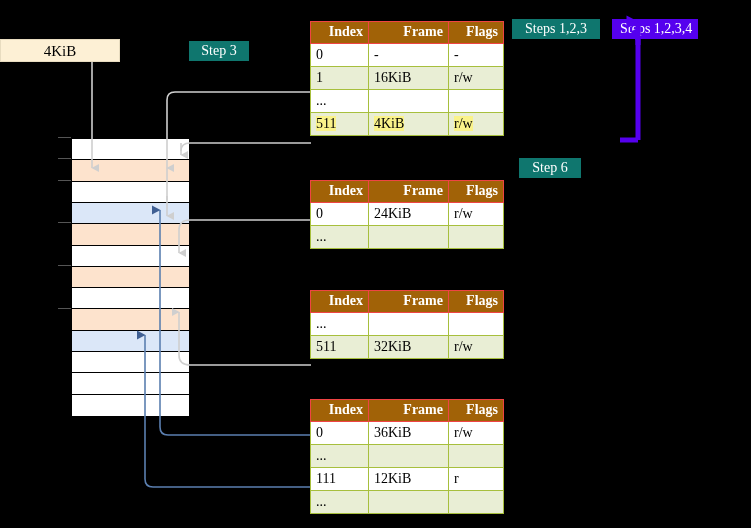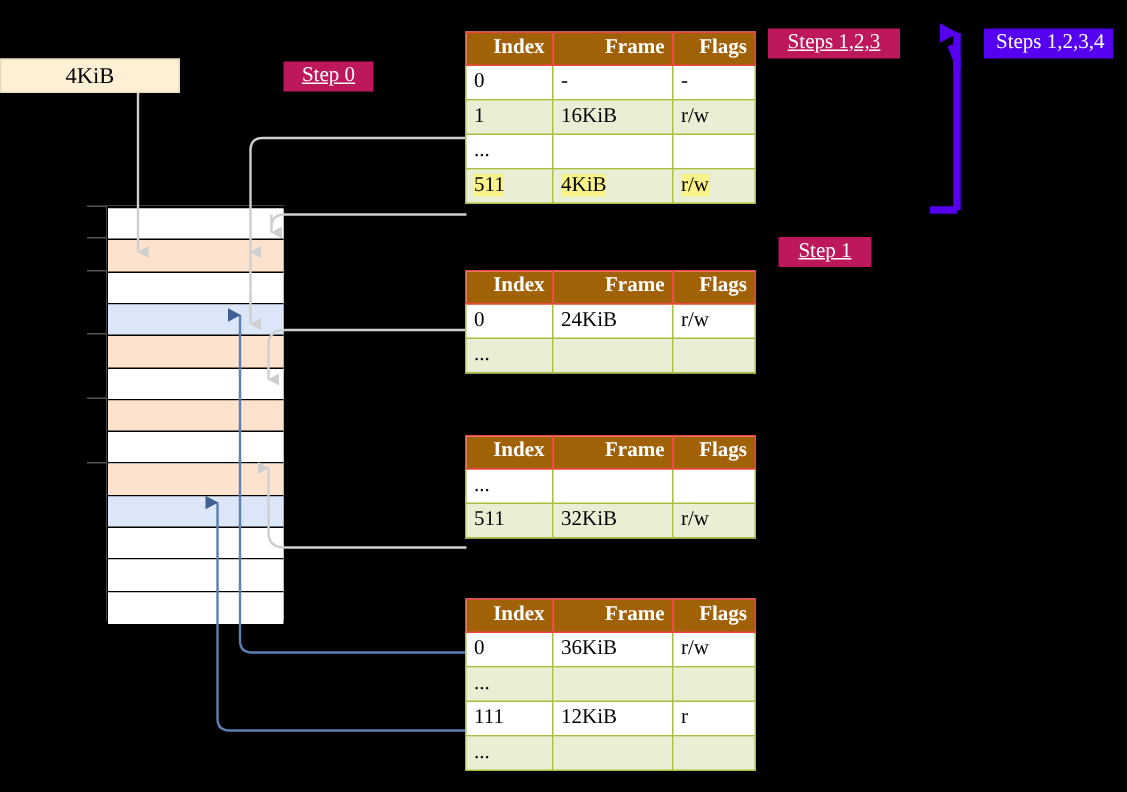"Steps 1,2,3" .badge-dark { background: #be185d -> #0f766e; text-decoration: underline -> none }
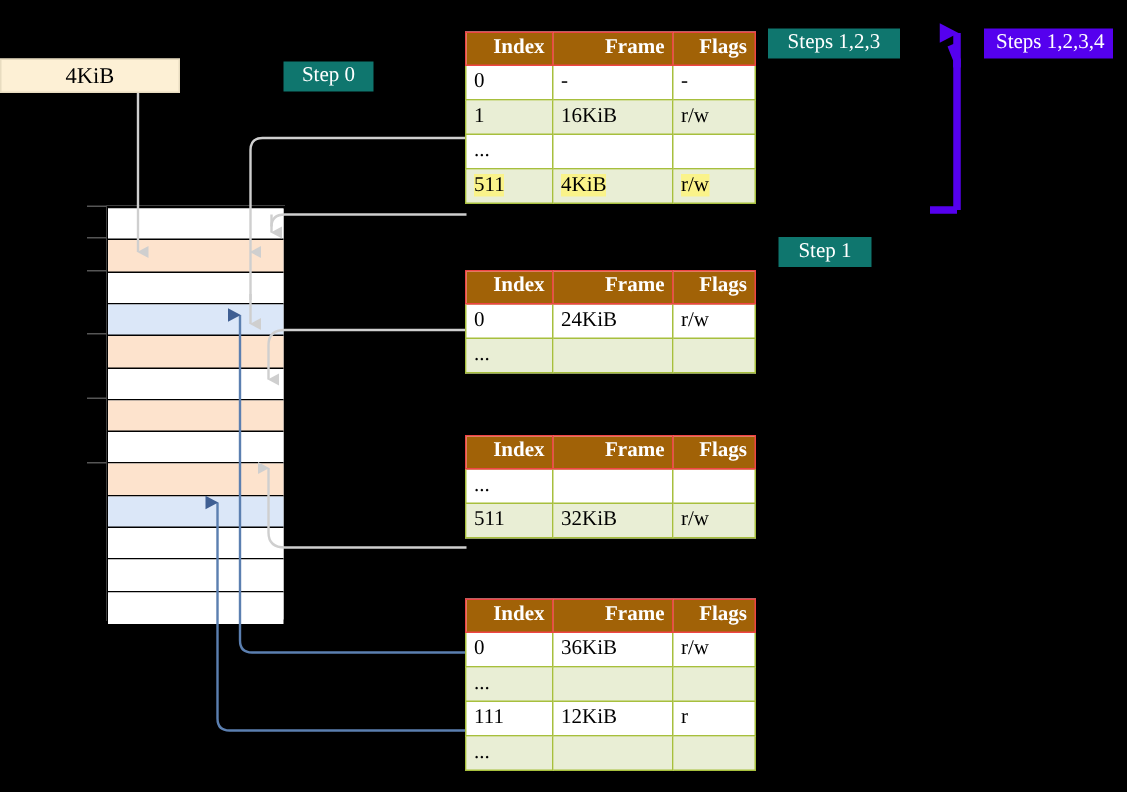"Steps 1,2,3,4" div.badge { margin-left: 44px -> none }
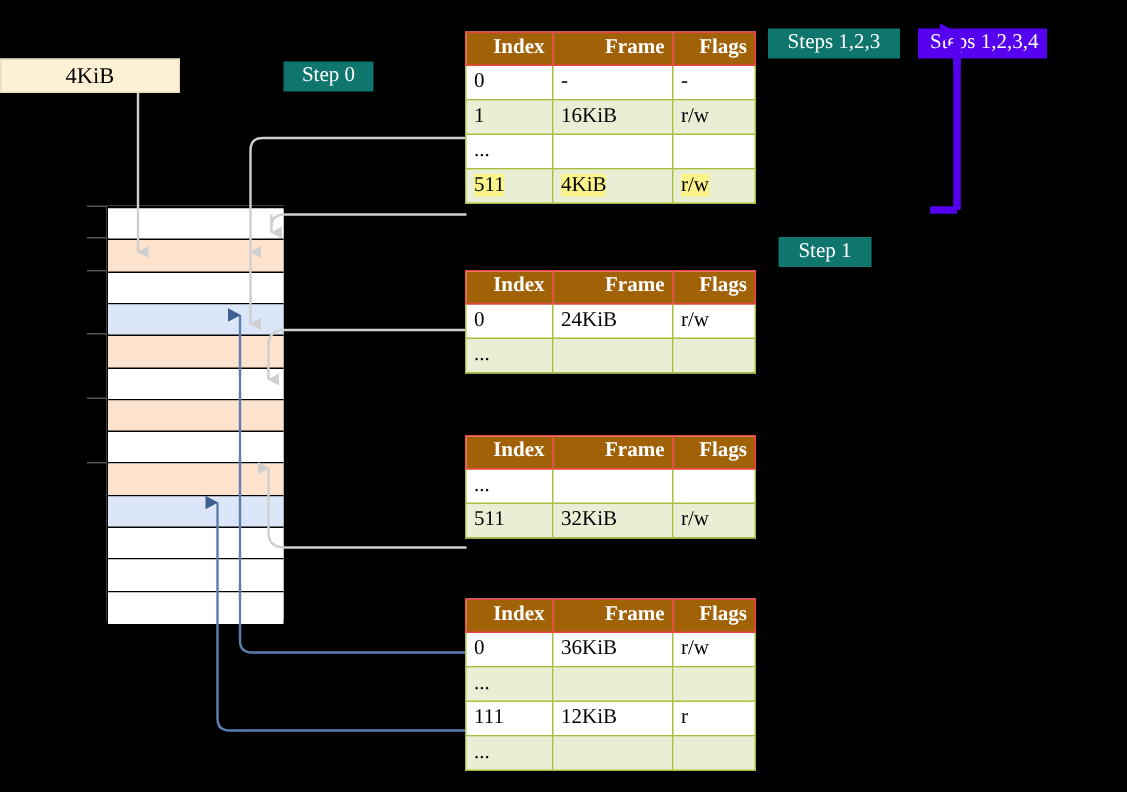"Step 0" span { text: 0 -> 3 }
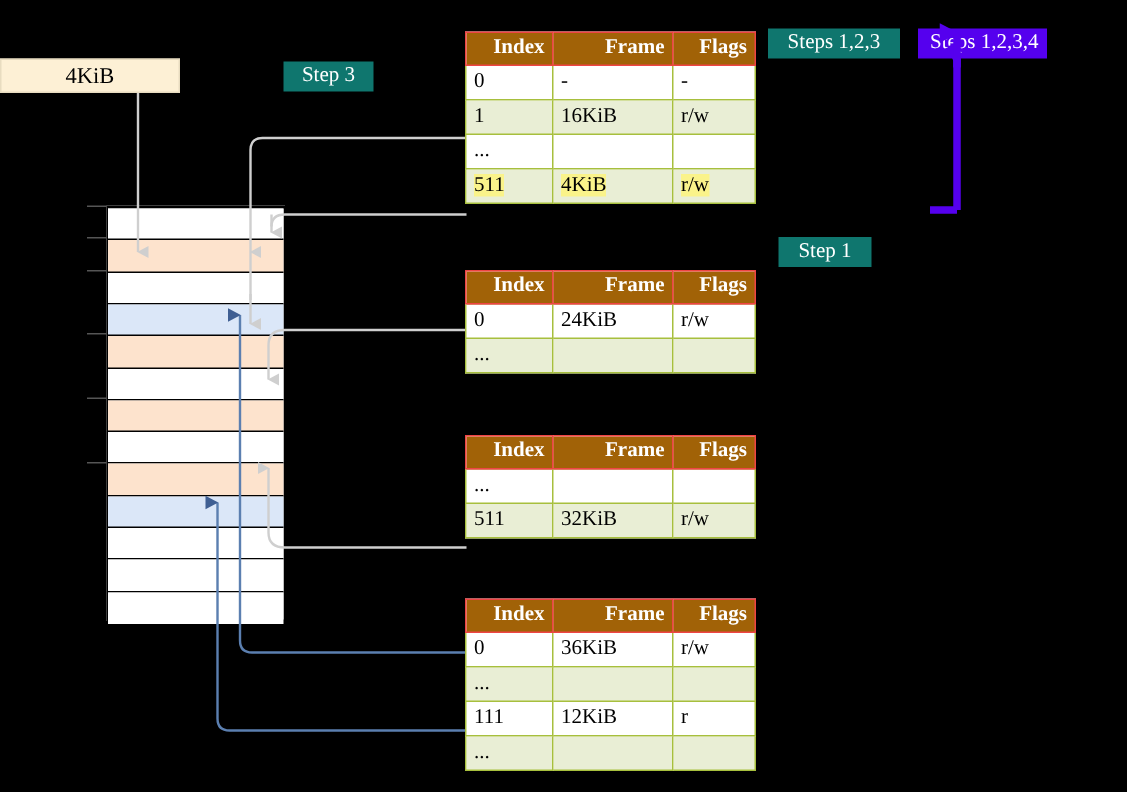"Step 1" span { text: 1 -> 6 }
